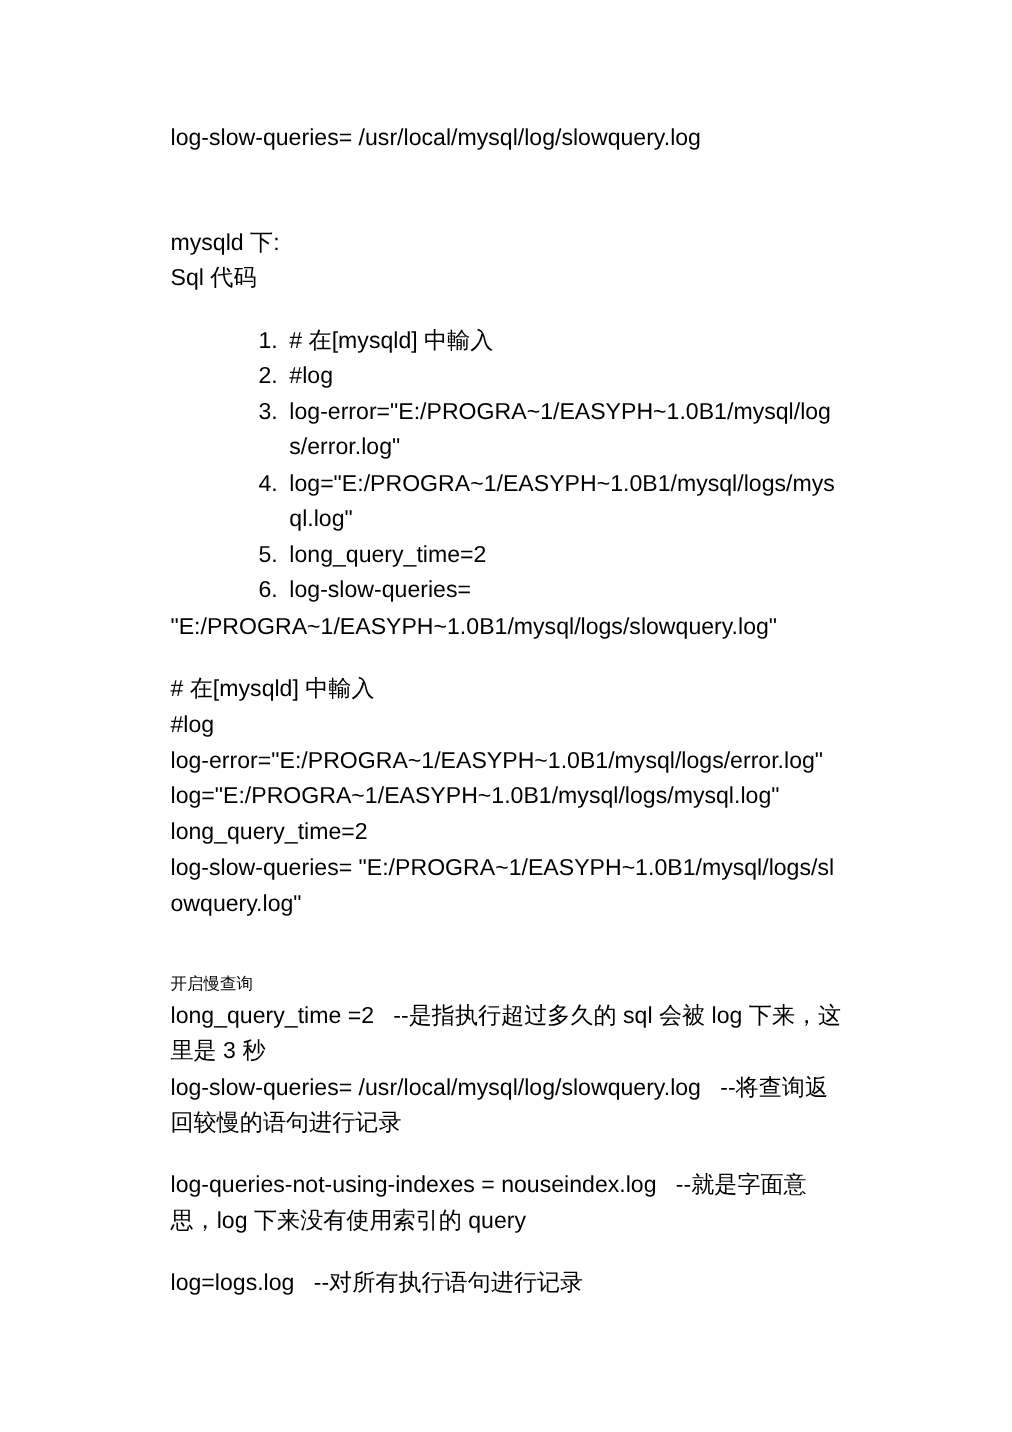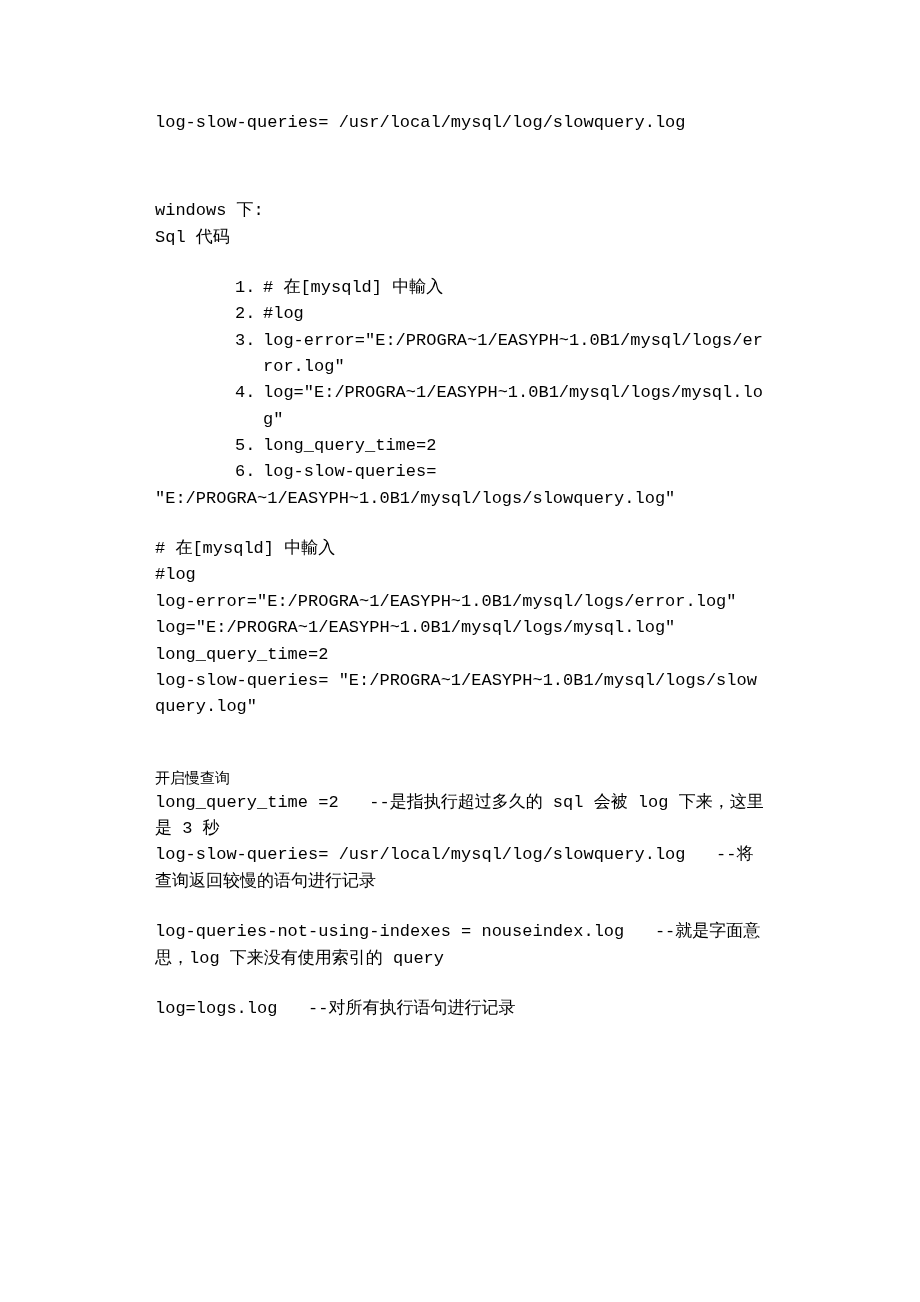"log-slow-queries=" .mono { font-family: Liberation Mono, monospace -> Liberation Sans, sans-serif; font-size: 17px -> 21px }
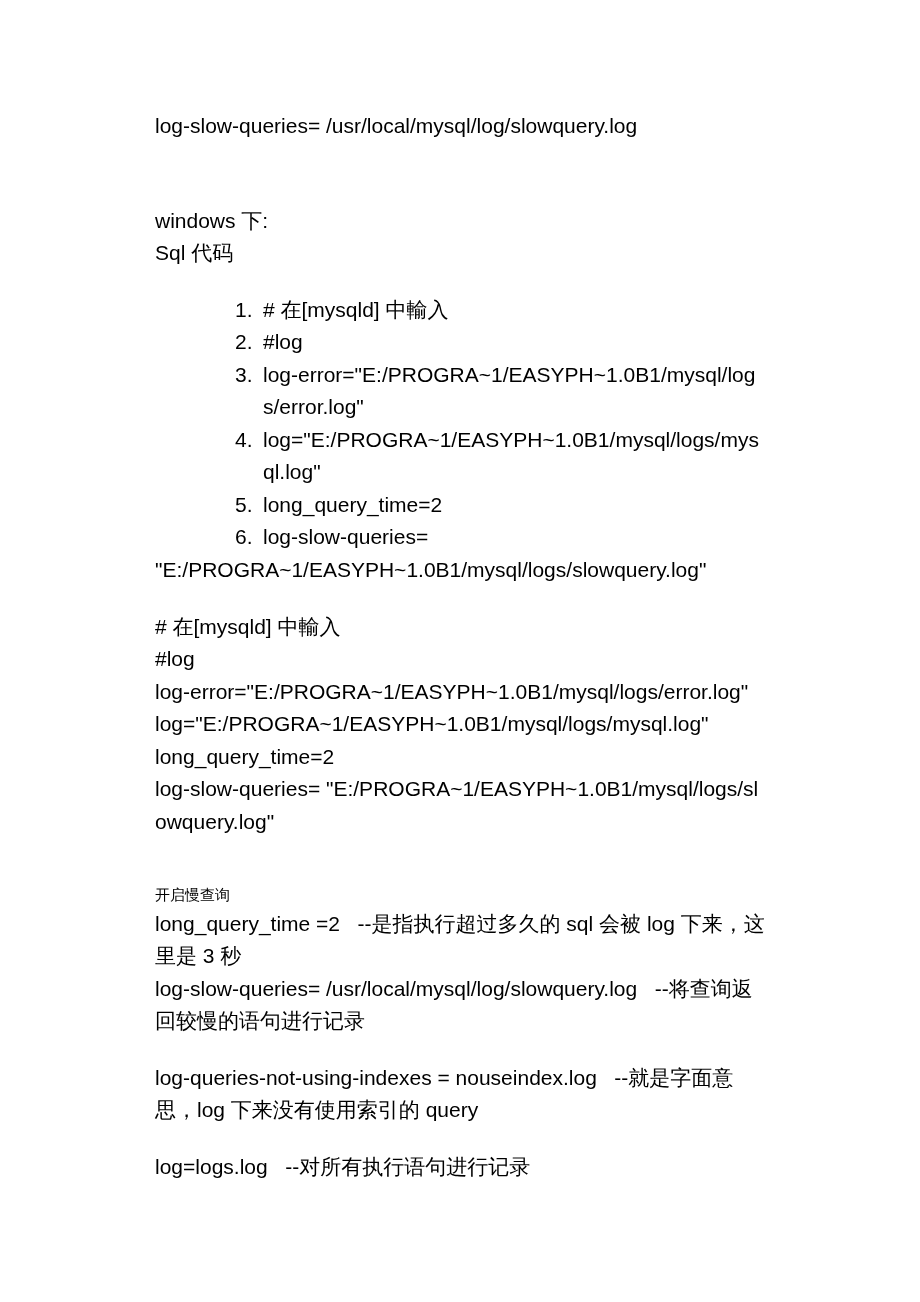"windows 下:" span.mono { text: windows -> mysqld }
